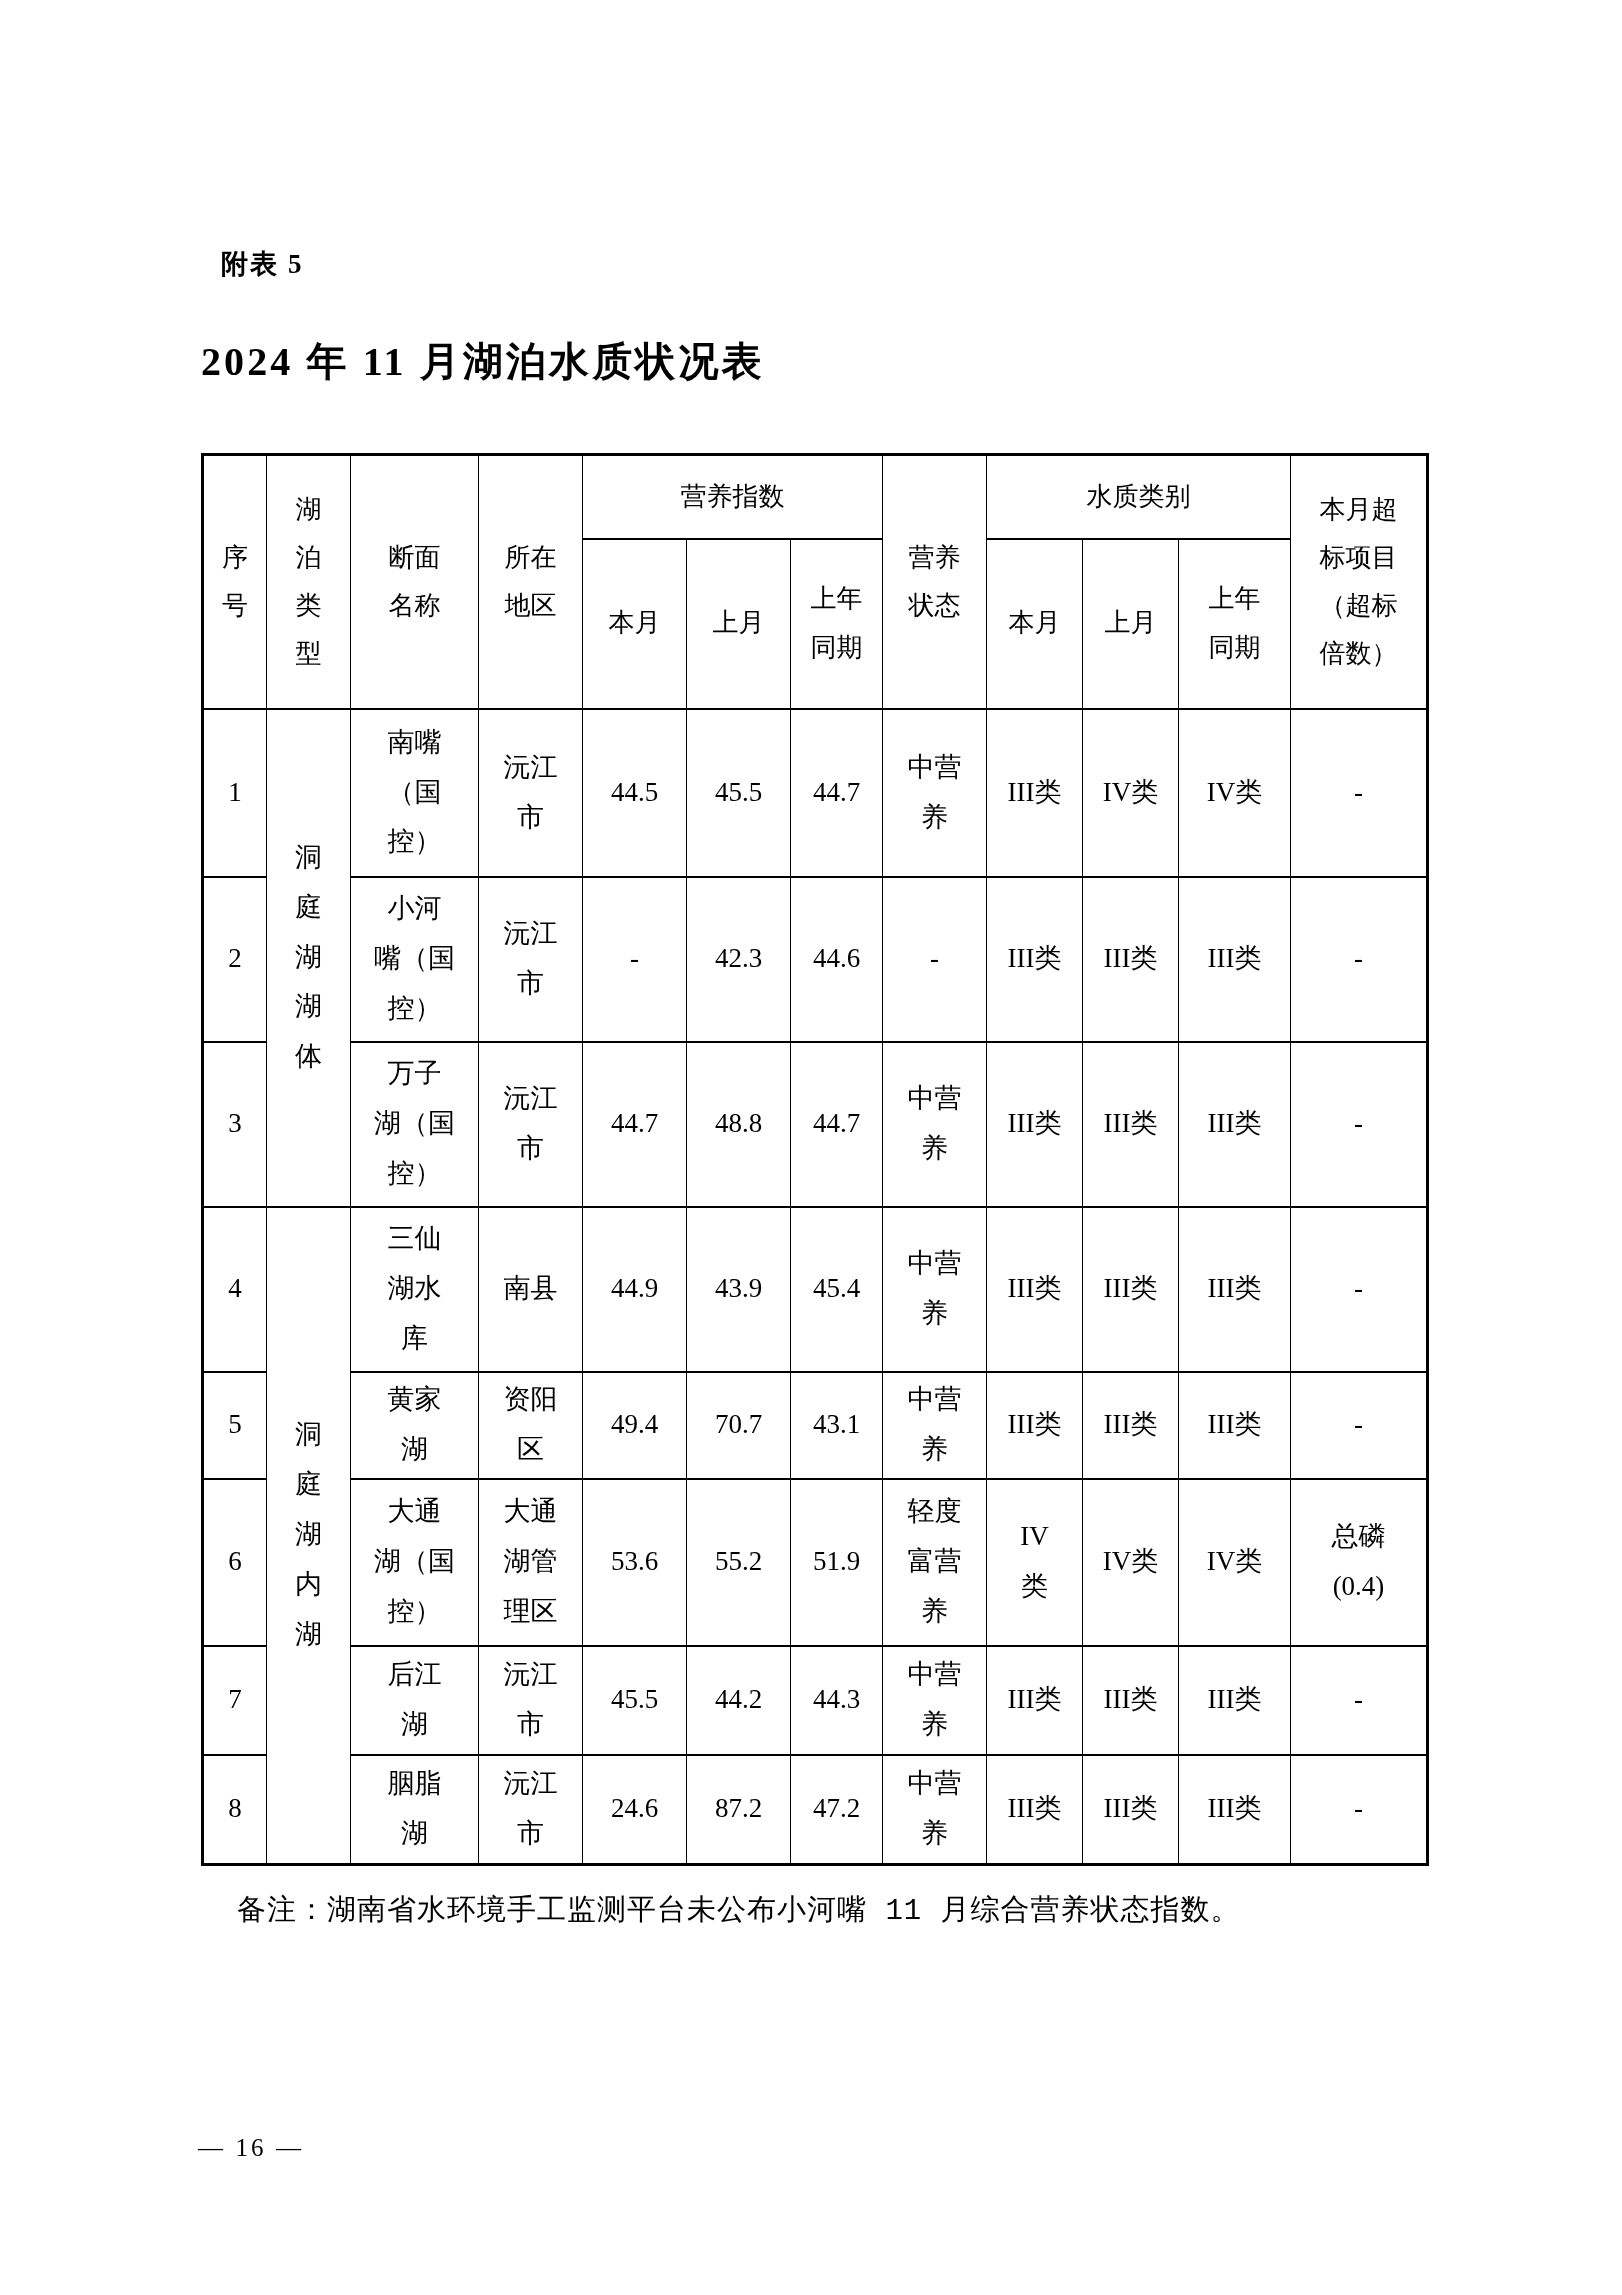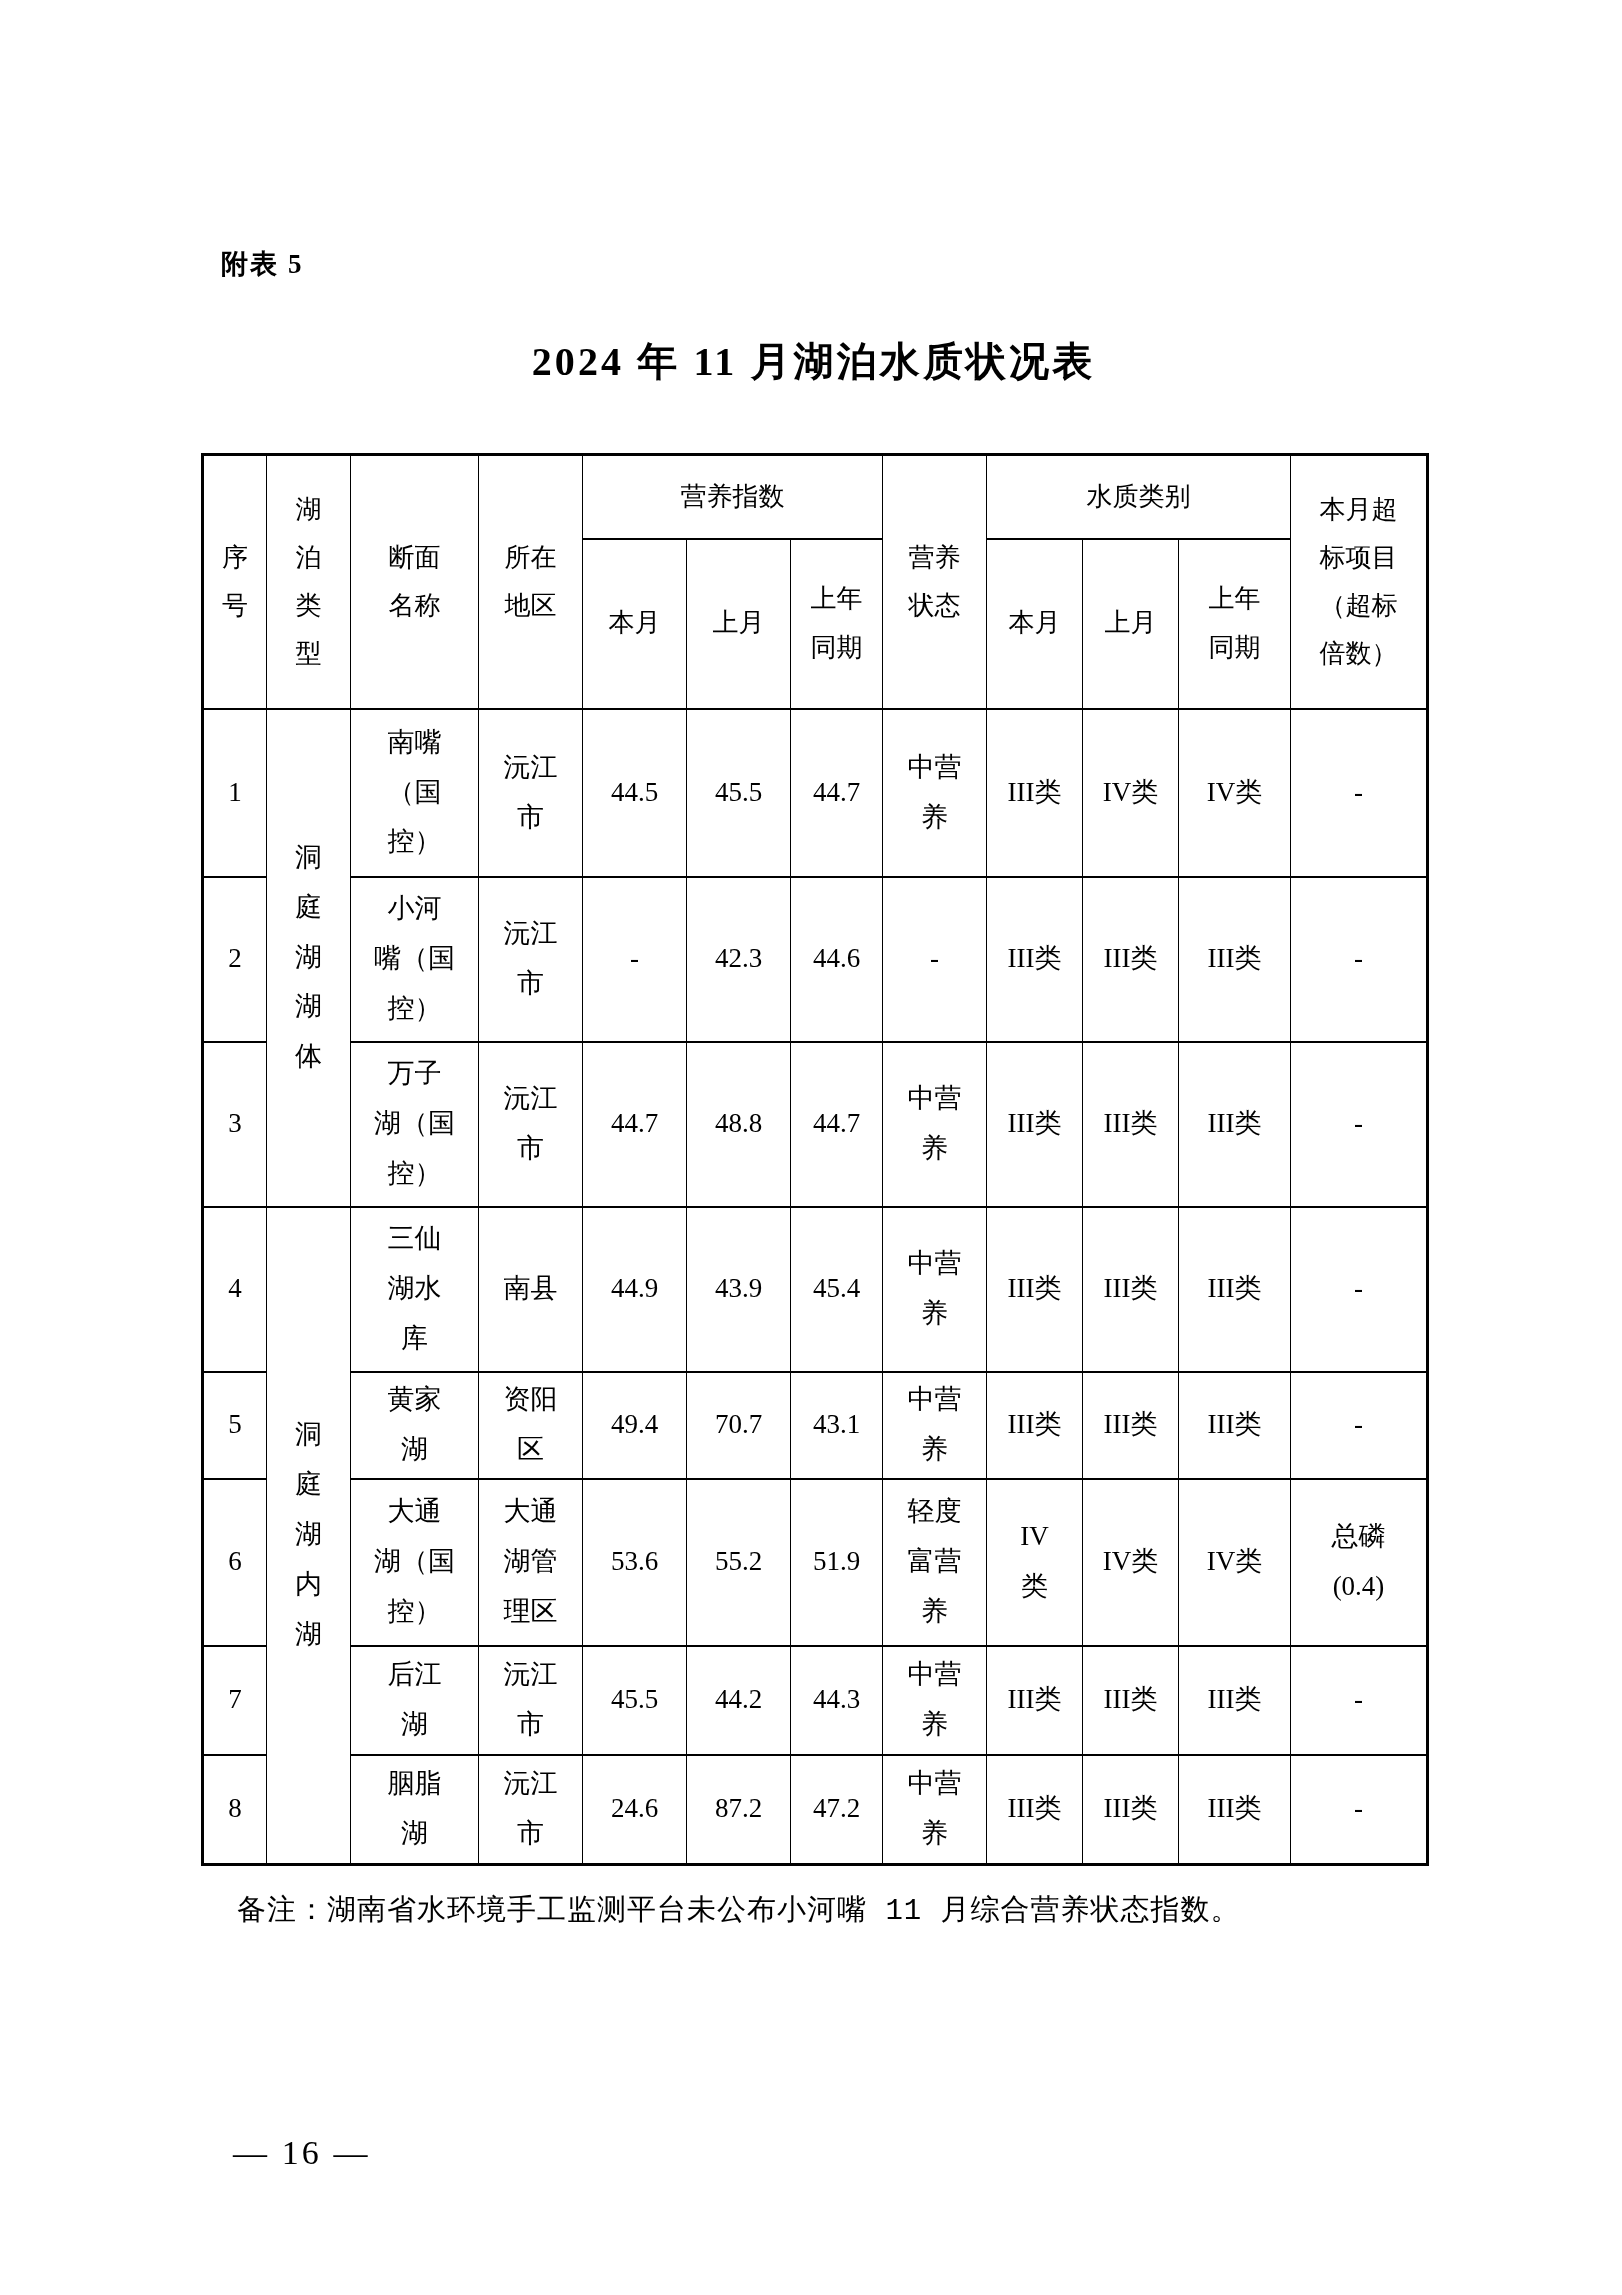"2024 年 11 月湖泊水质状况表" .title { text-align: center -> none }
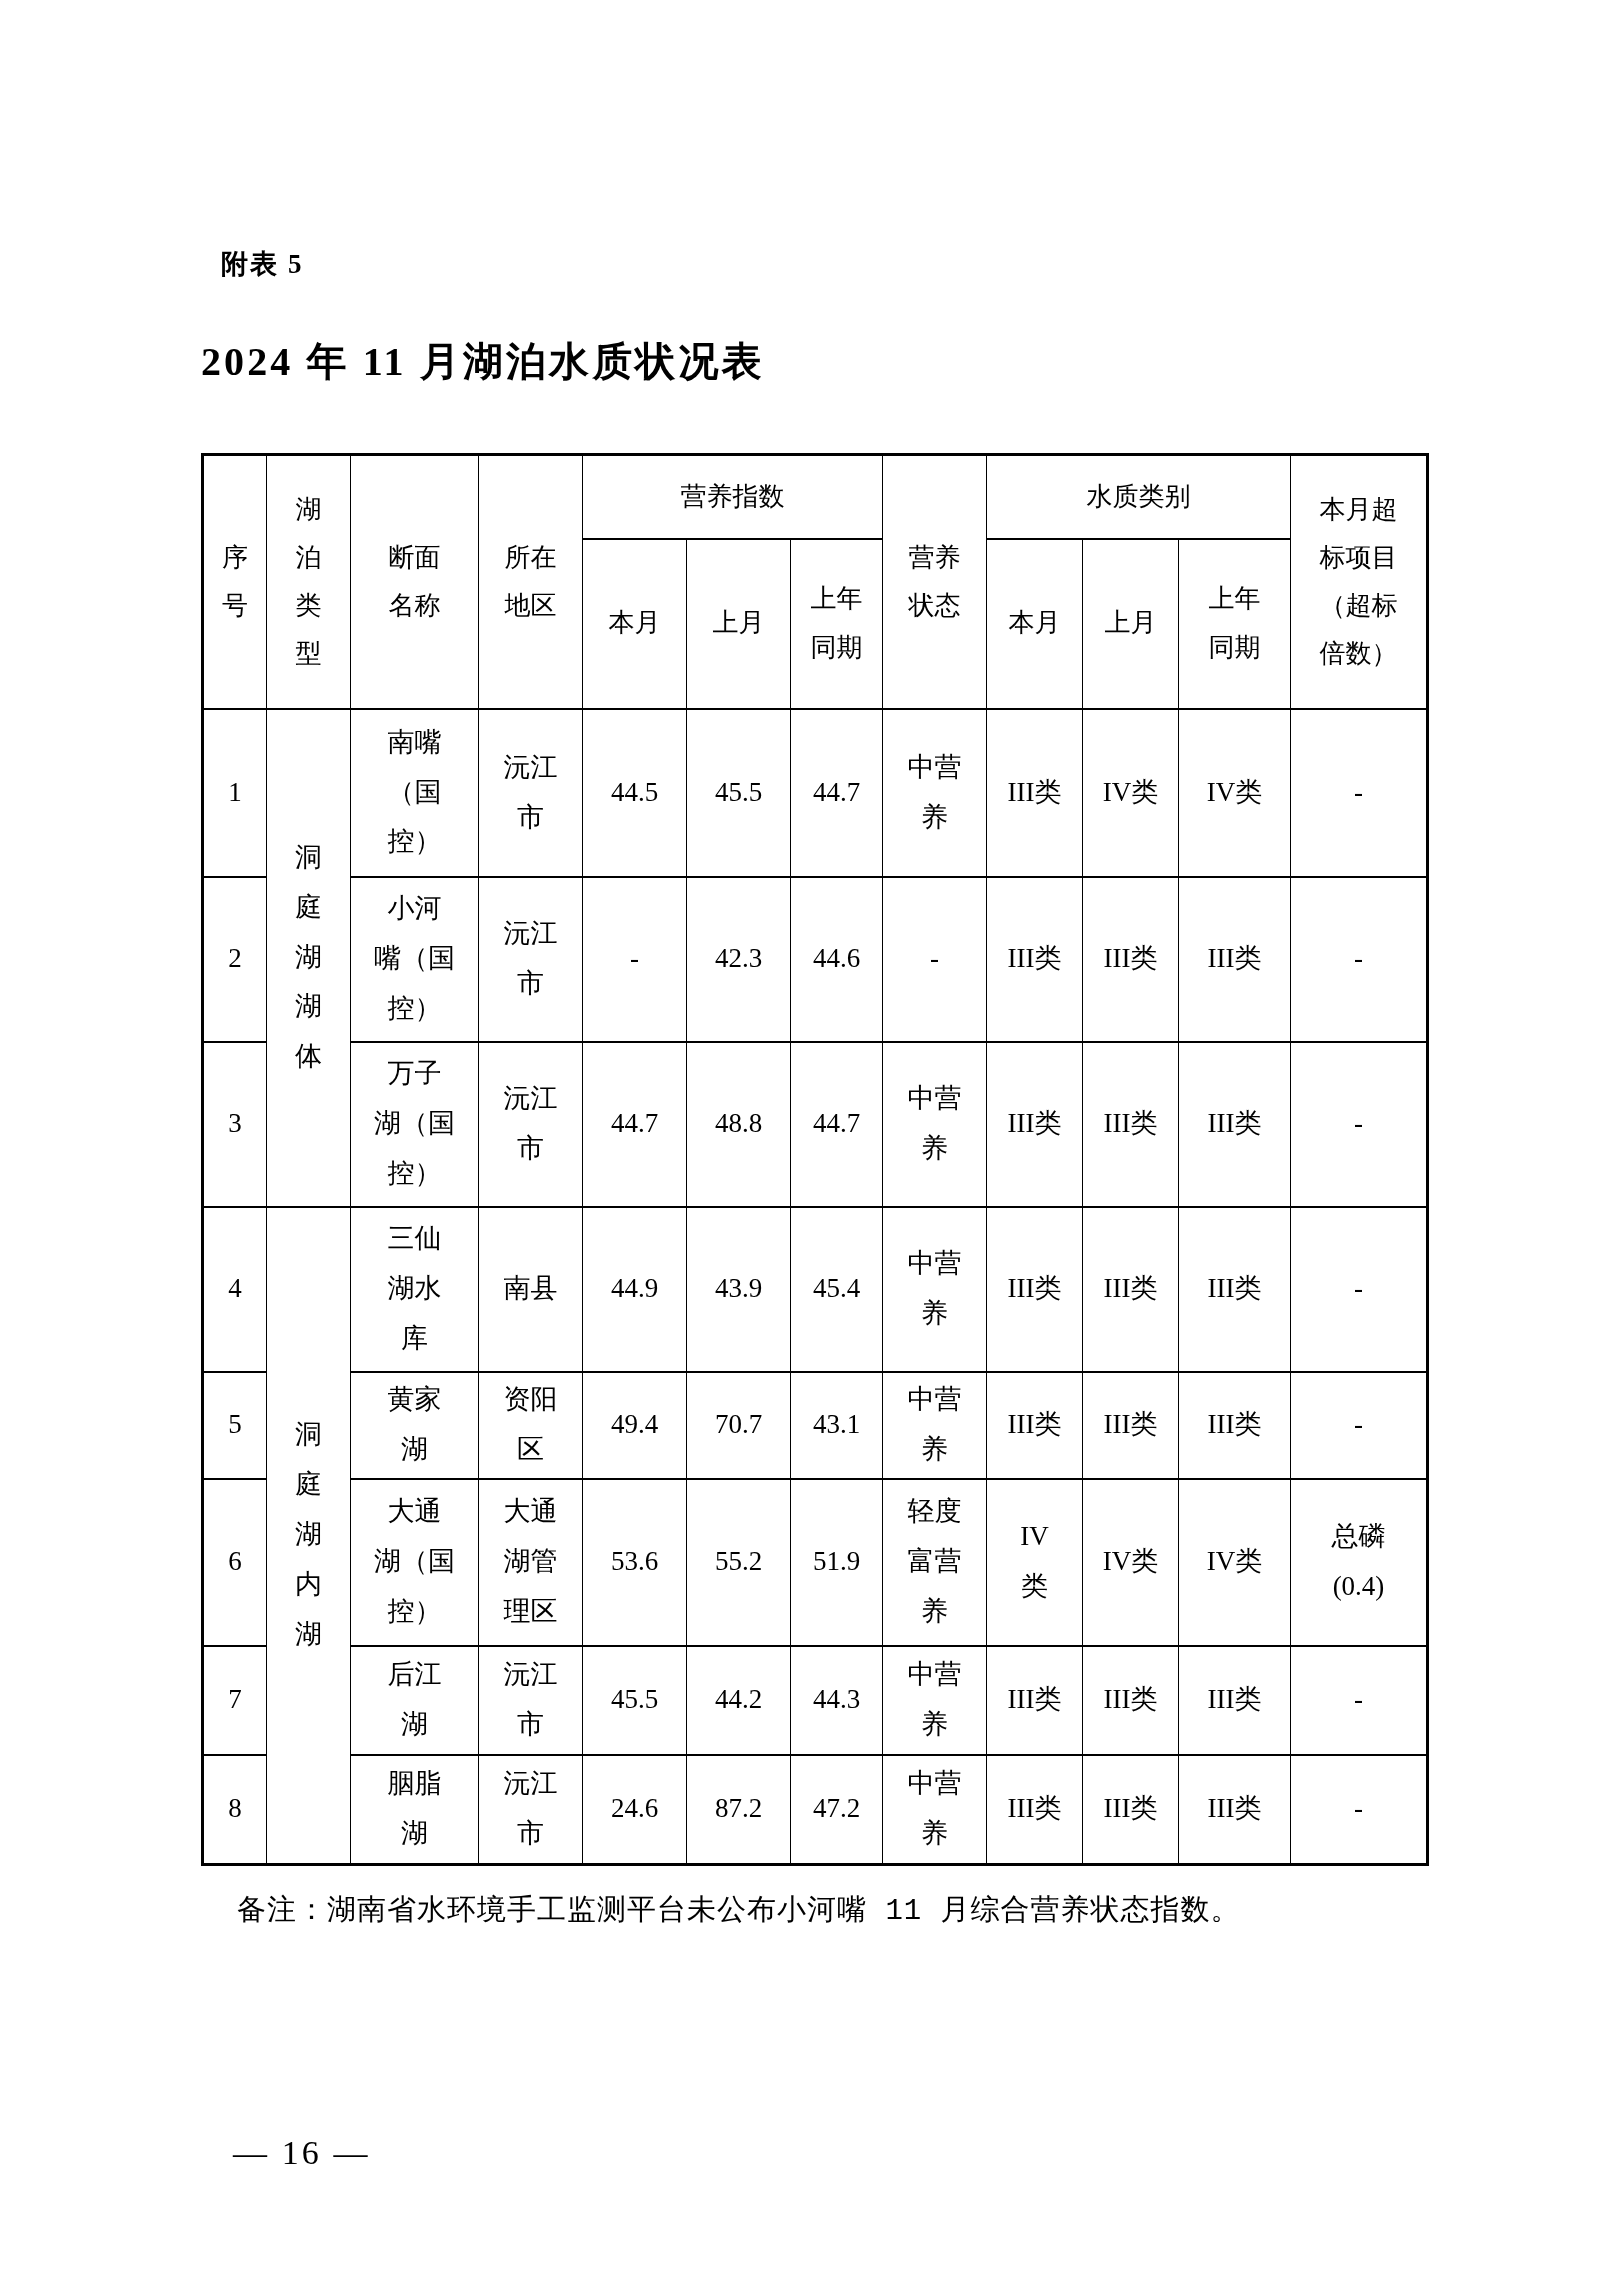"— 16 —" .page-number { font-size: 34px -> 25px; margin-left: 35px -> none }
